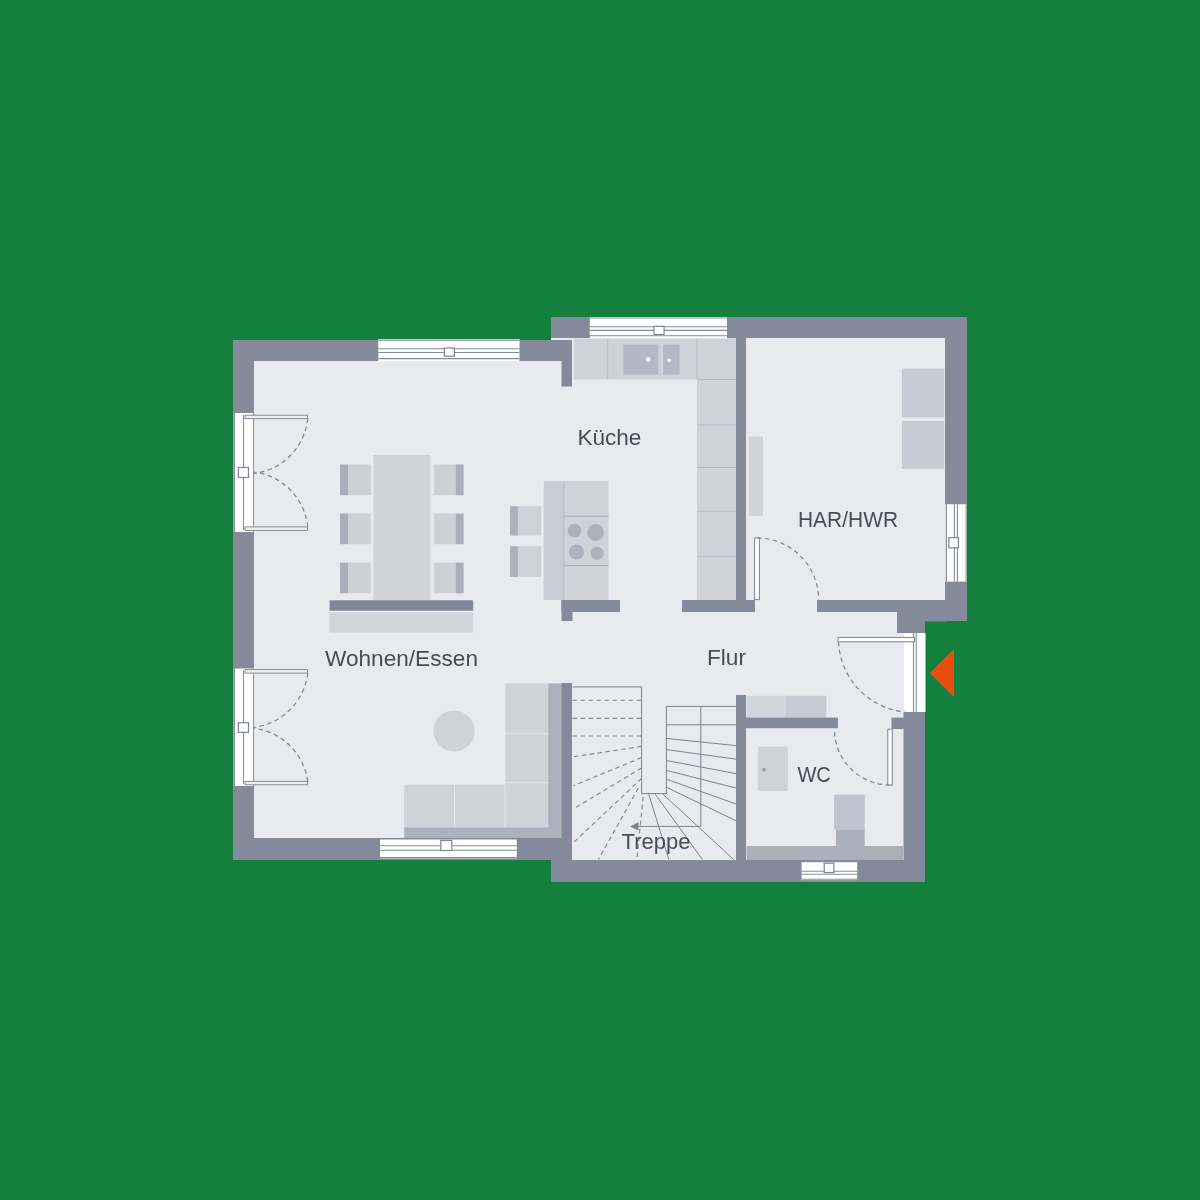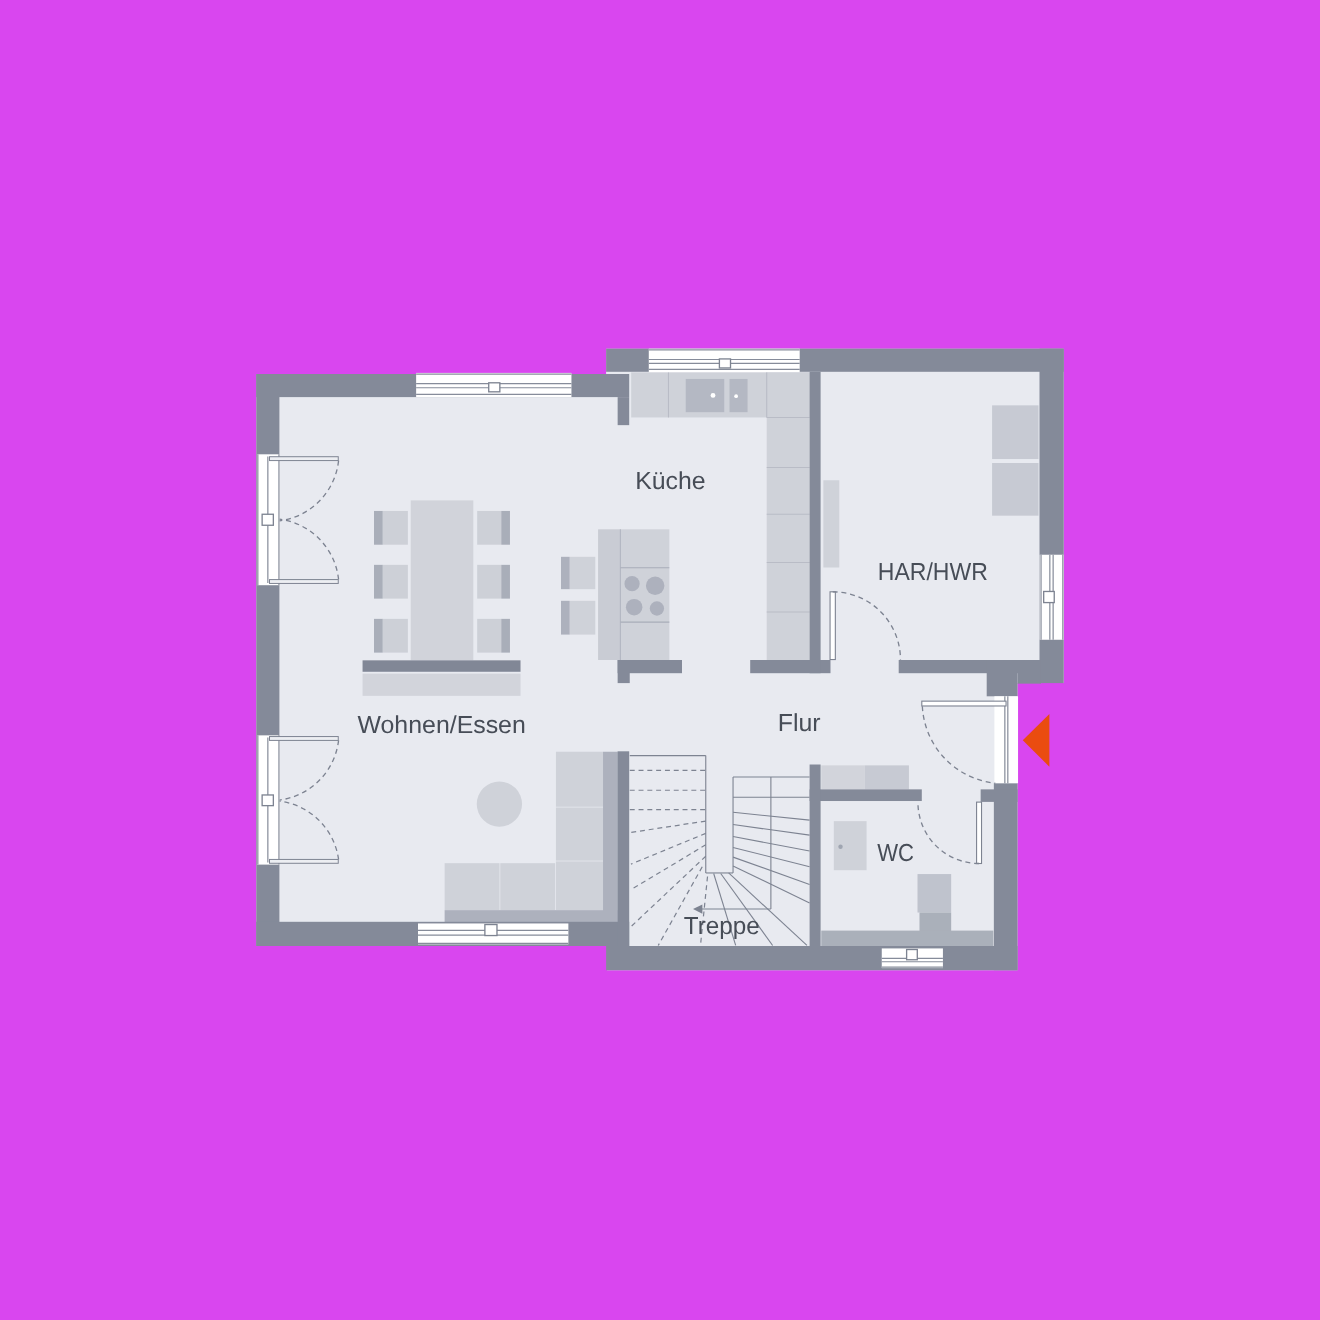"Küche" #page { background: #d946ef -> #15803d }
